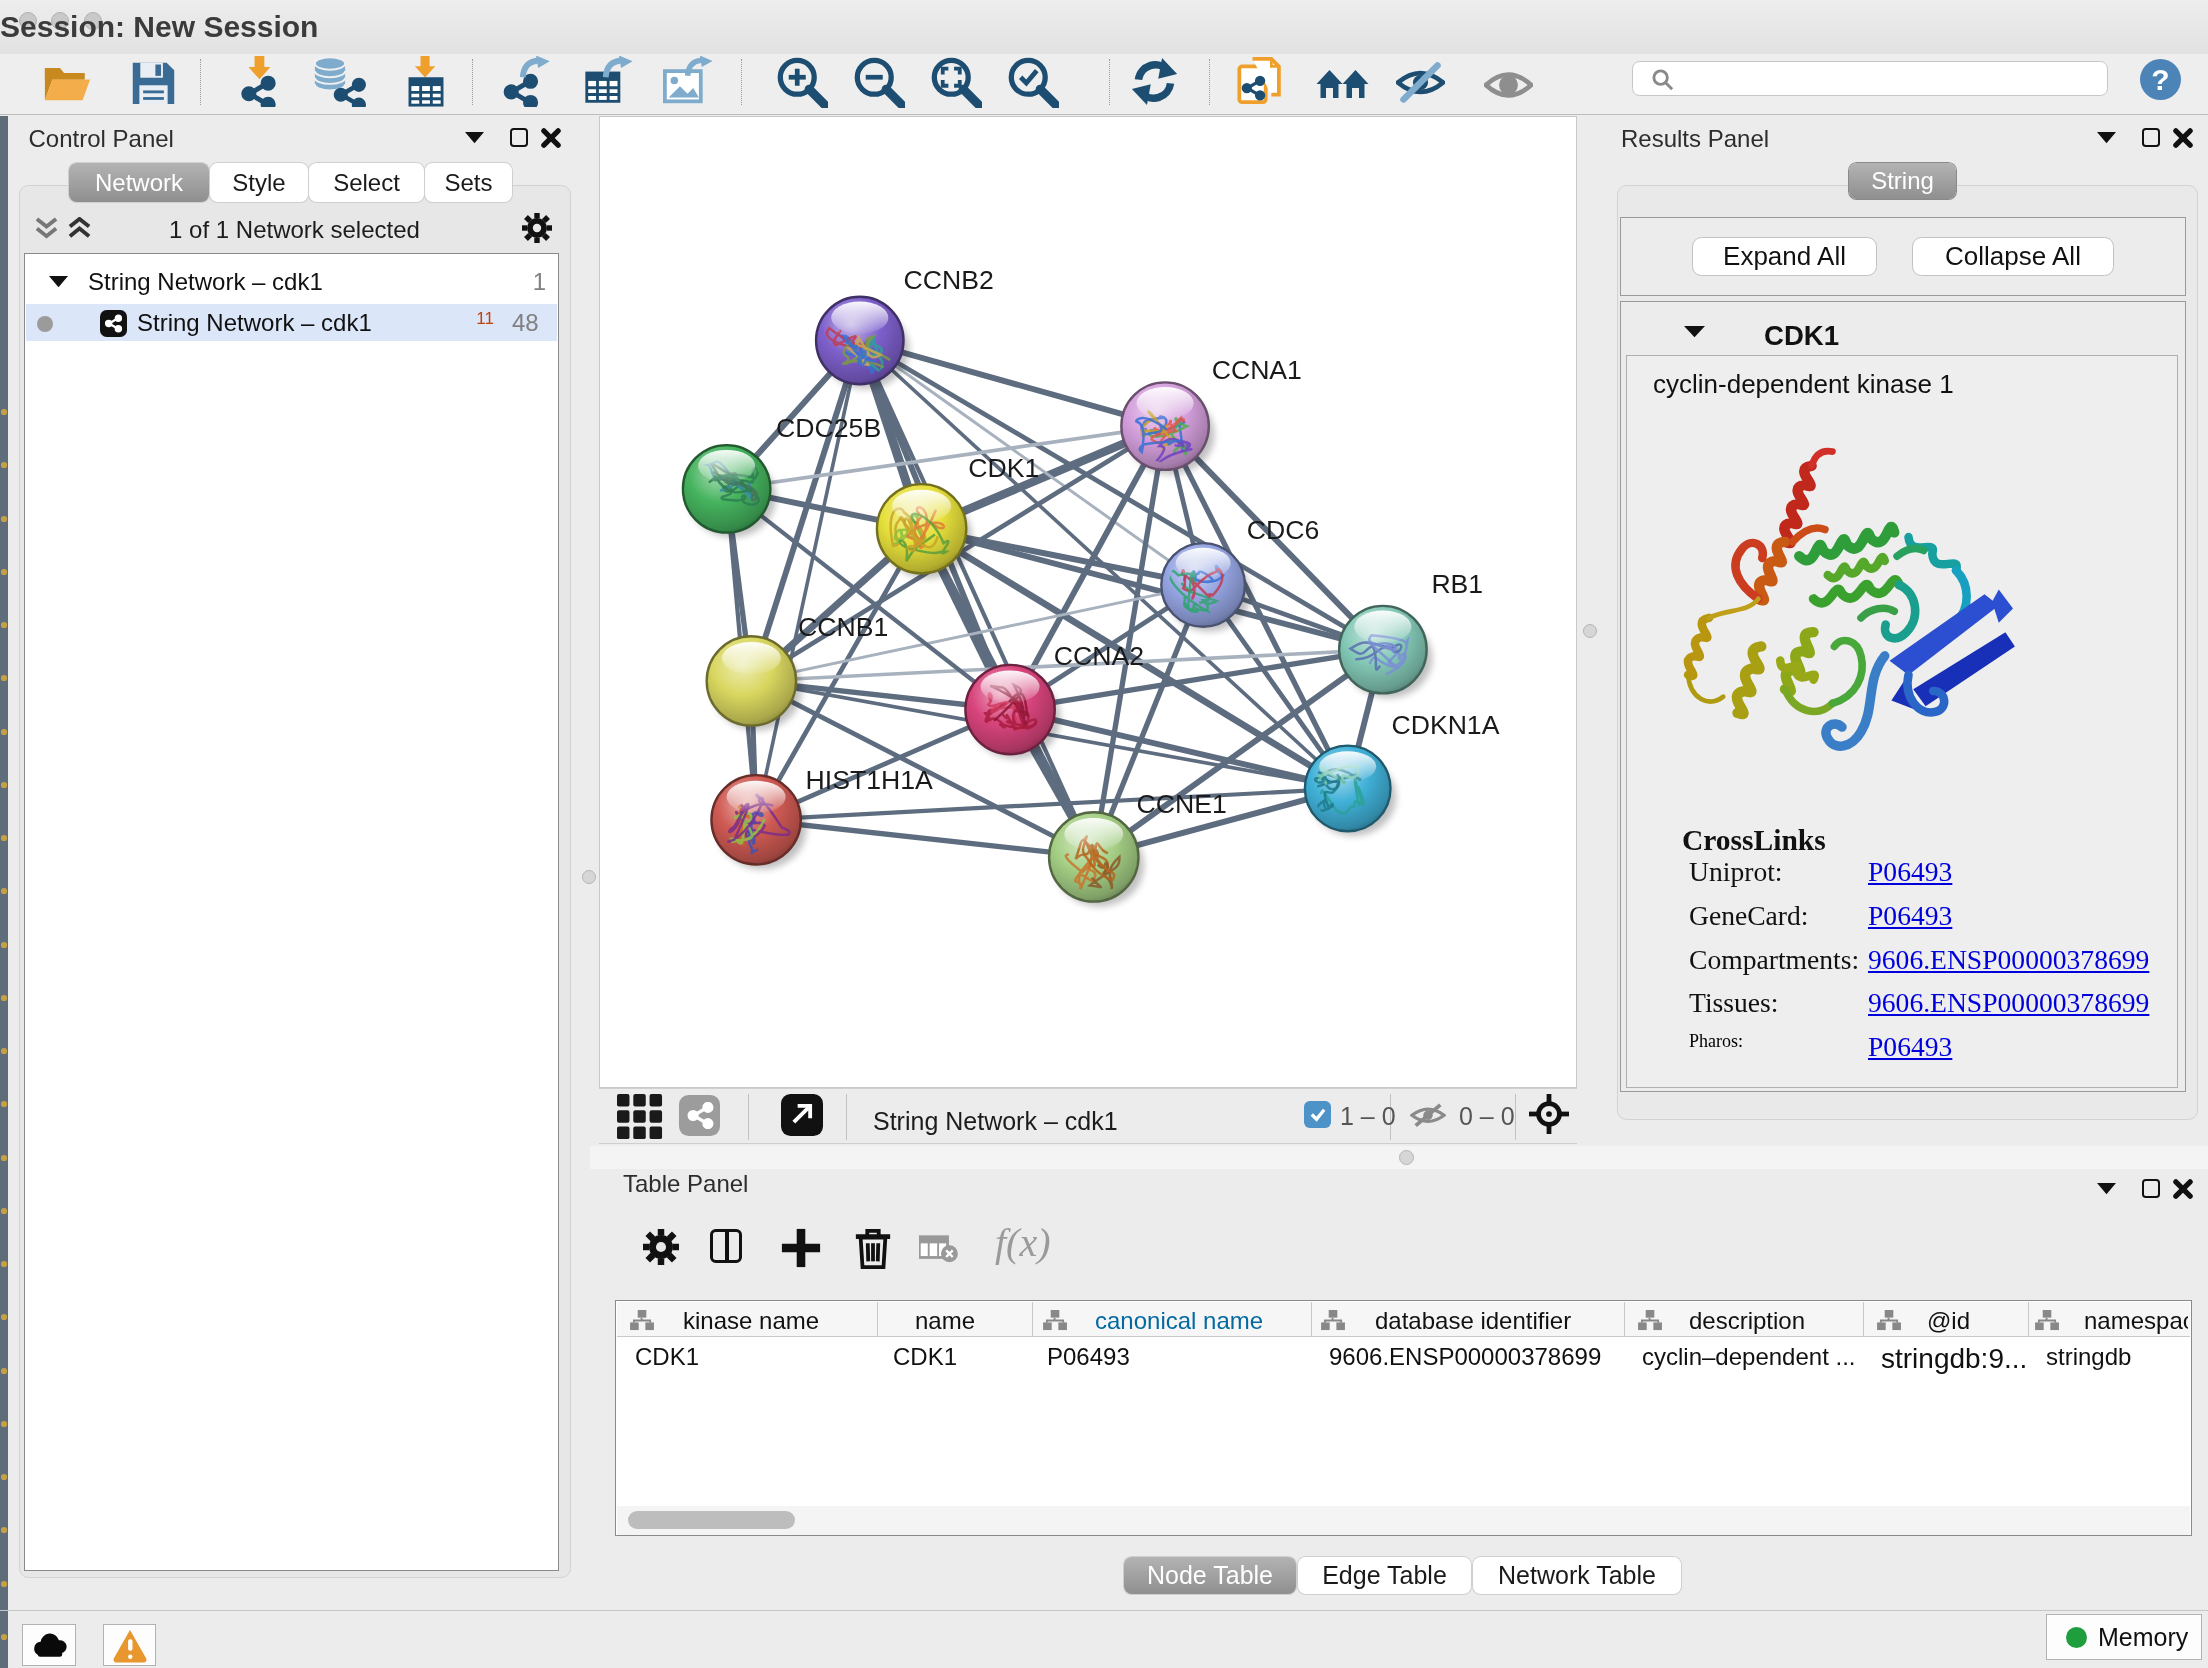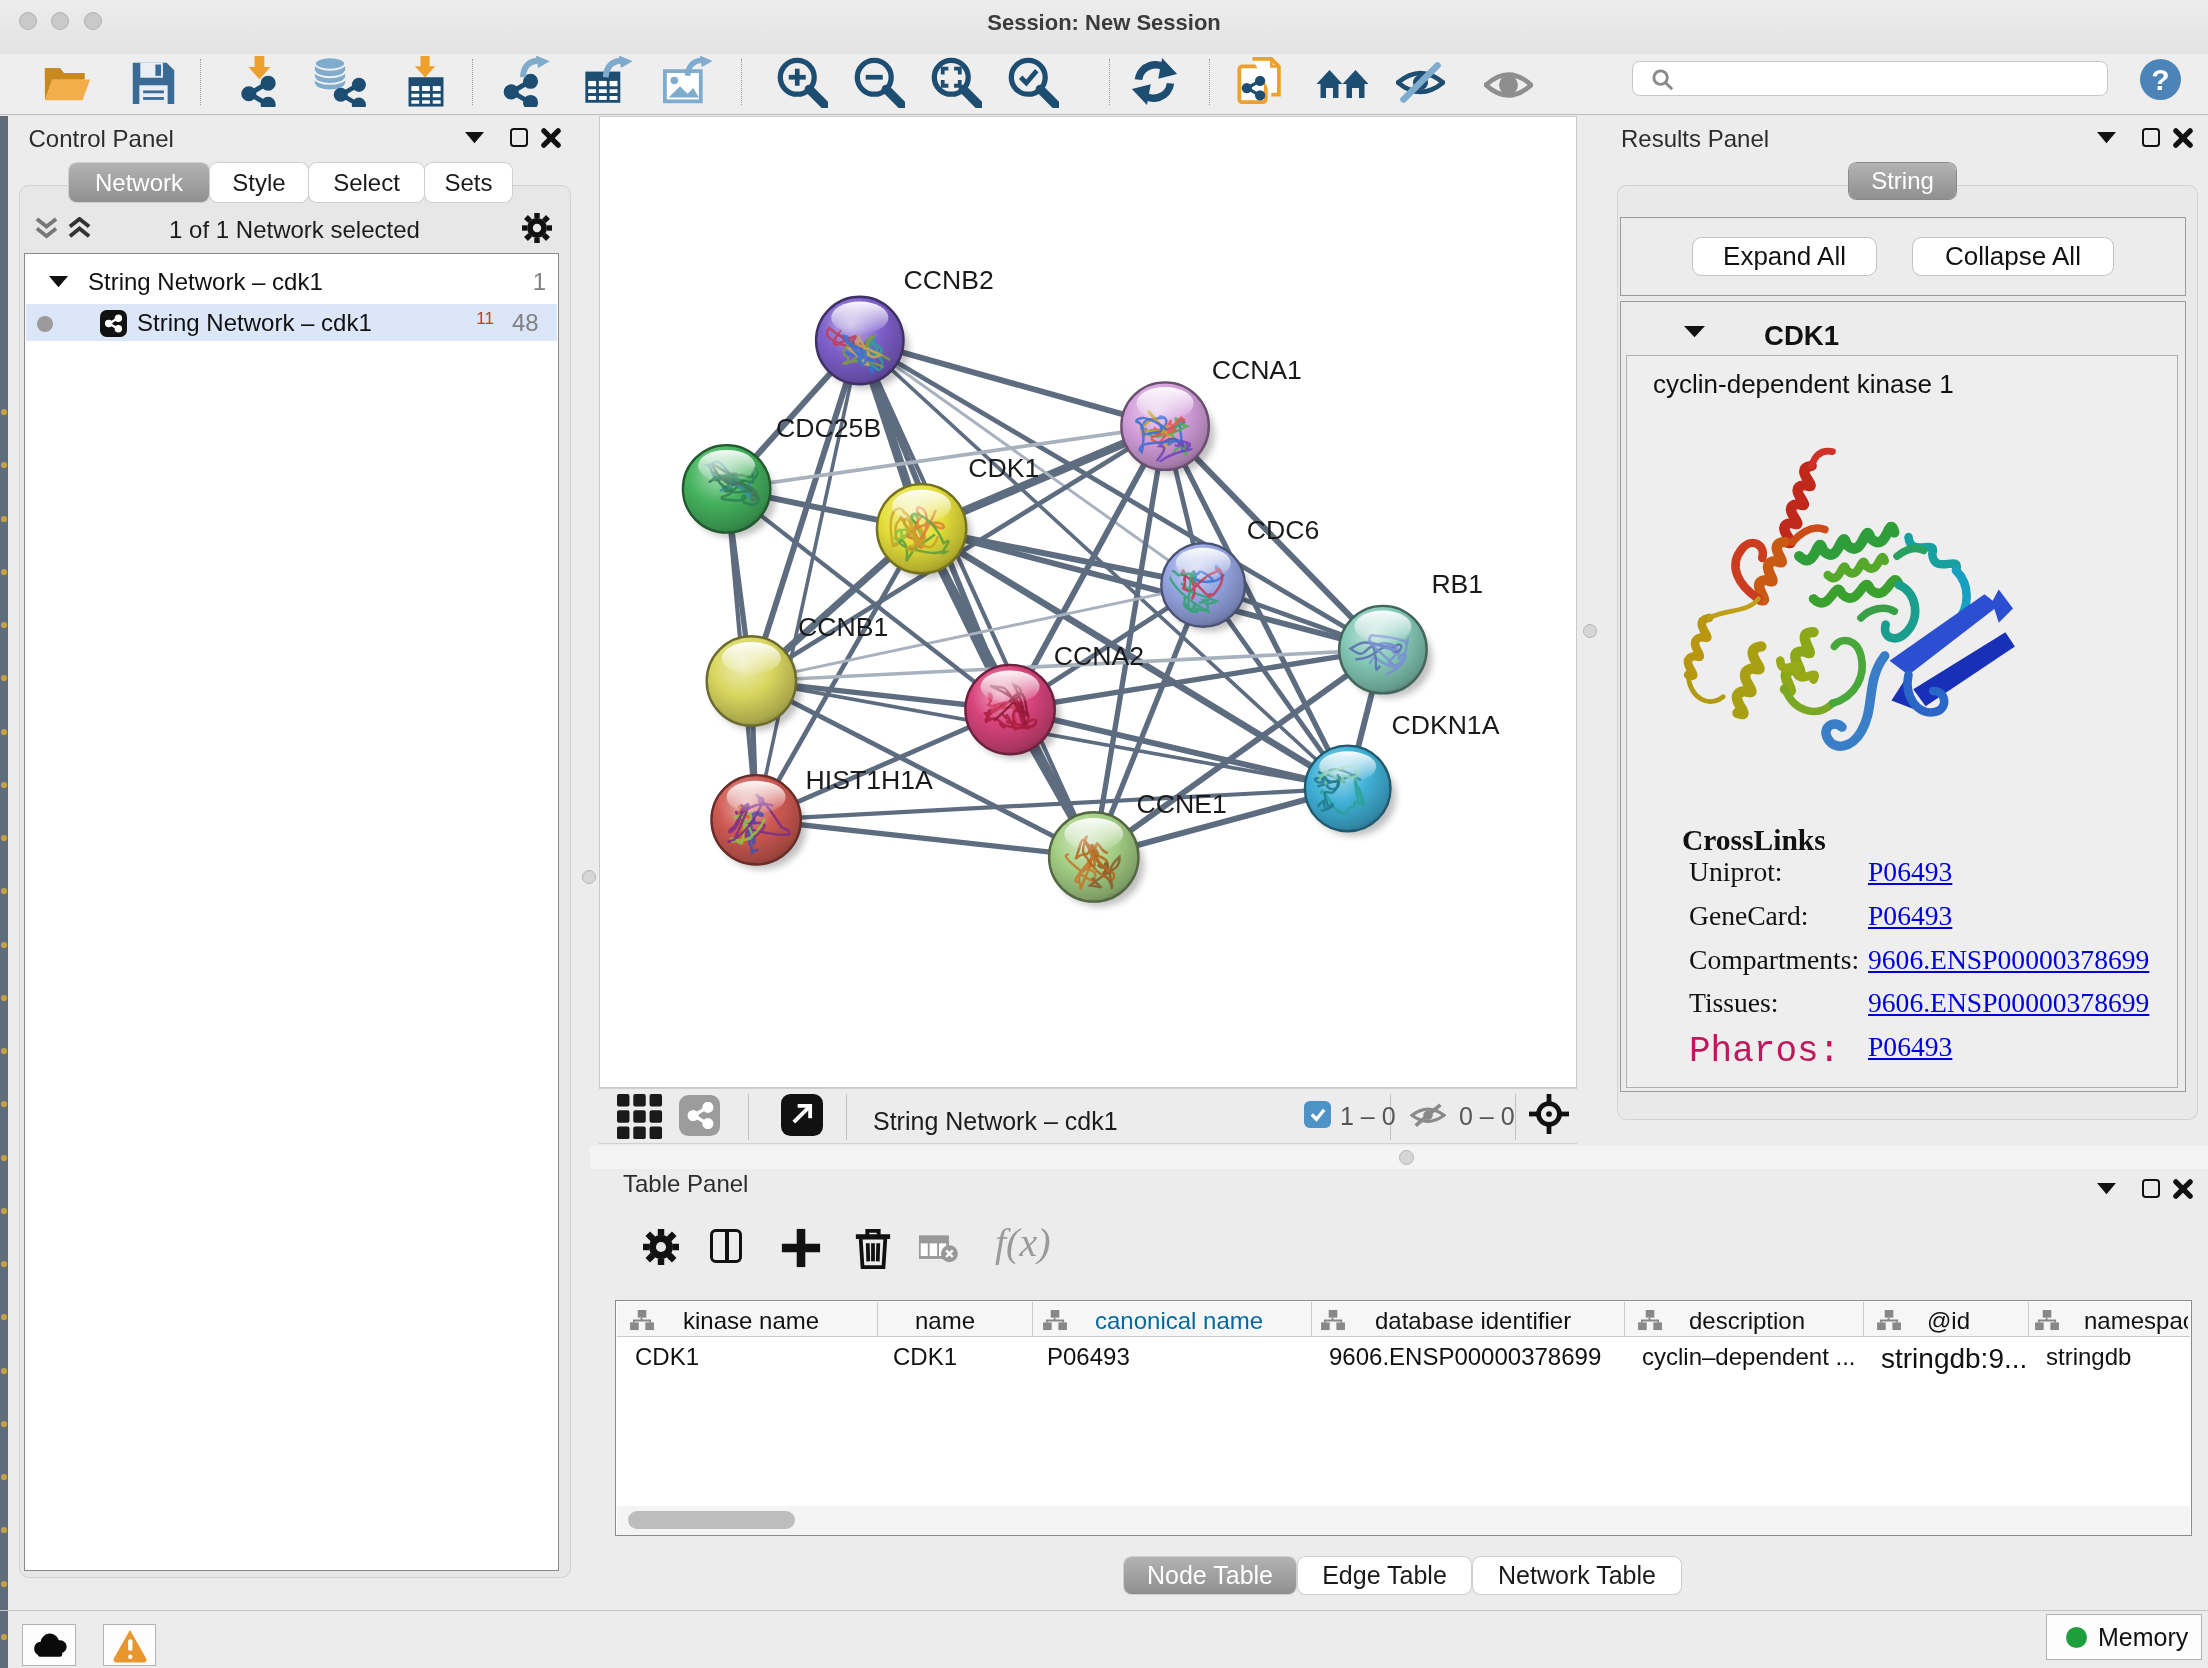"Session: New Session" div { font-size: 22px -> 30px; text-align: center -> left }
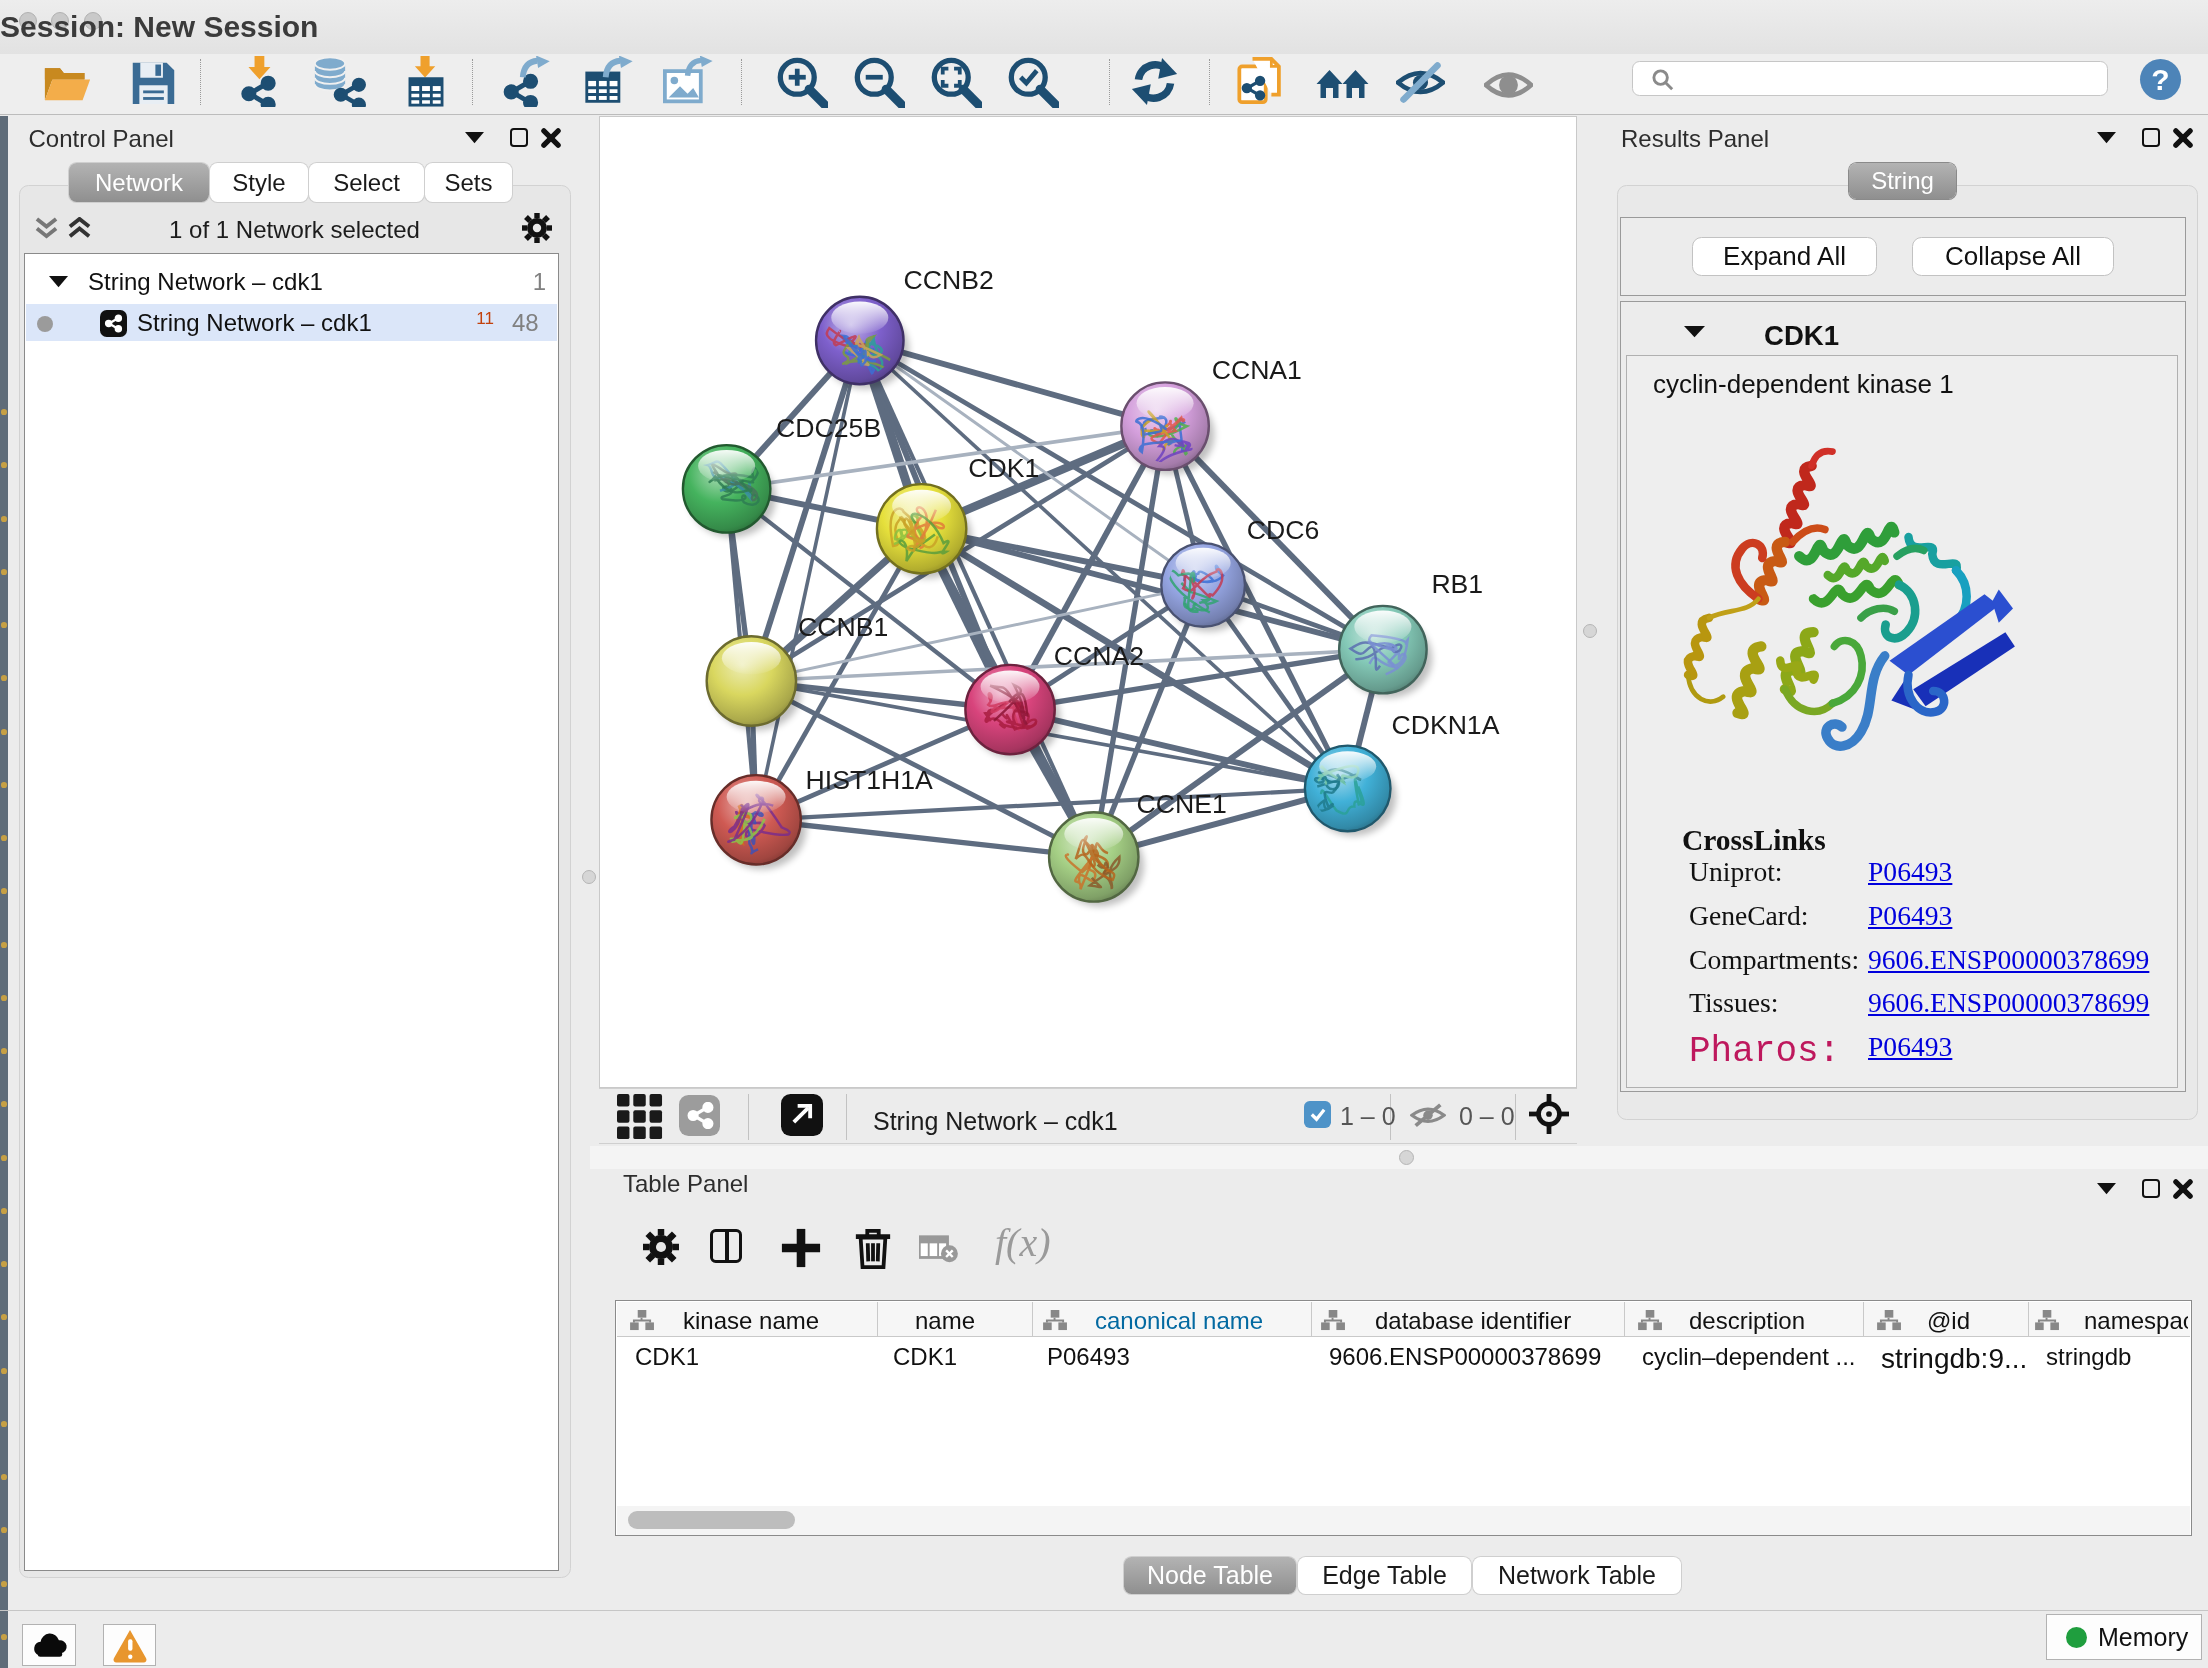"Pharos:" div { color: #be185d -> #000000; font-family: Liberation Mono, monospace -> Liberation Serif, serif; font-size: 36px -> 18px }
